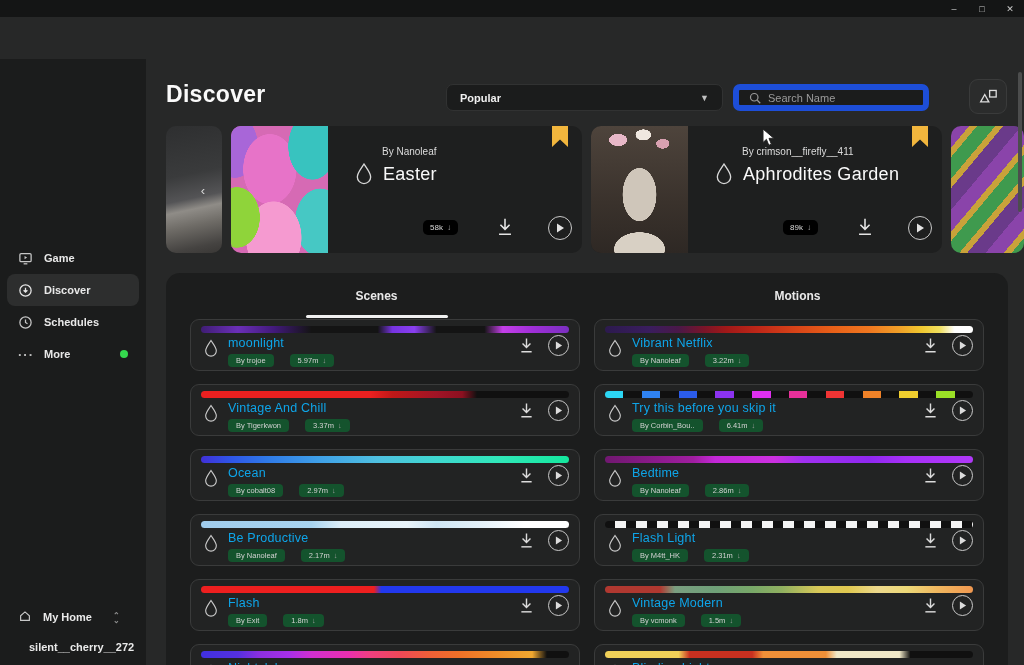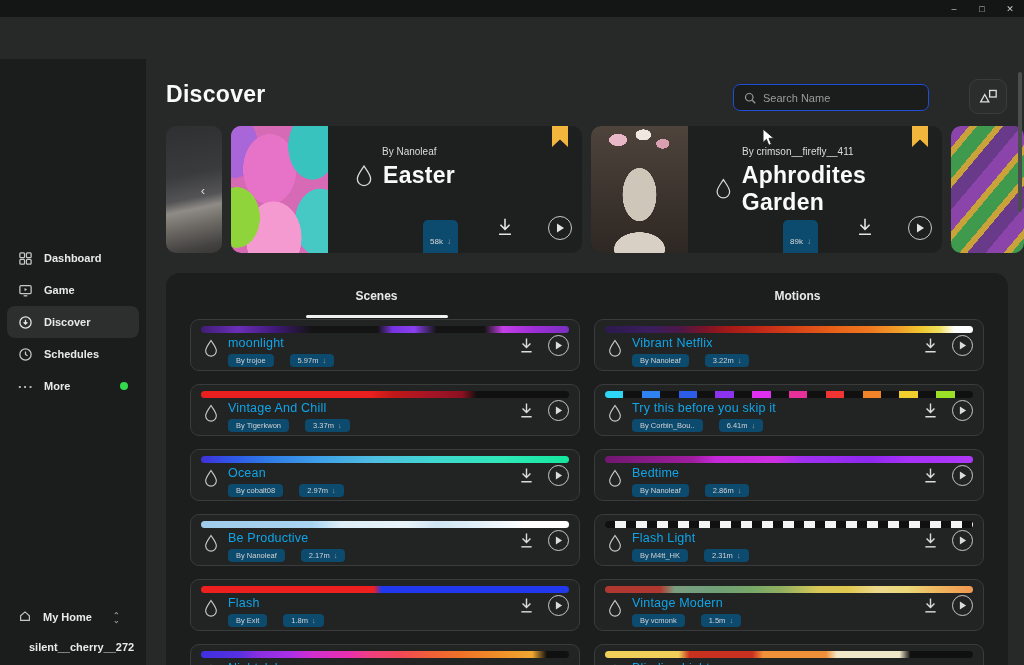"Popular" div.sort-dropdown { html: none -> <div> <span>Popular</span> <span>▼</span> </div> }
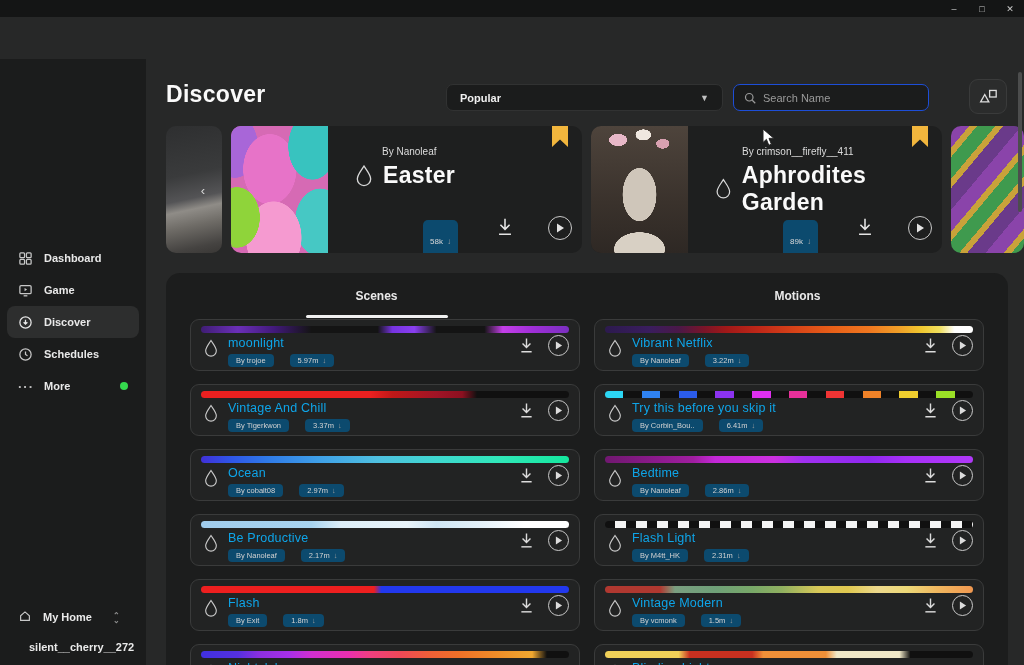"Search Name" .search-box { border: 1px solid #1d4ed8 -> 6px solid #1d4ed8 }
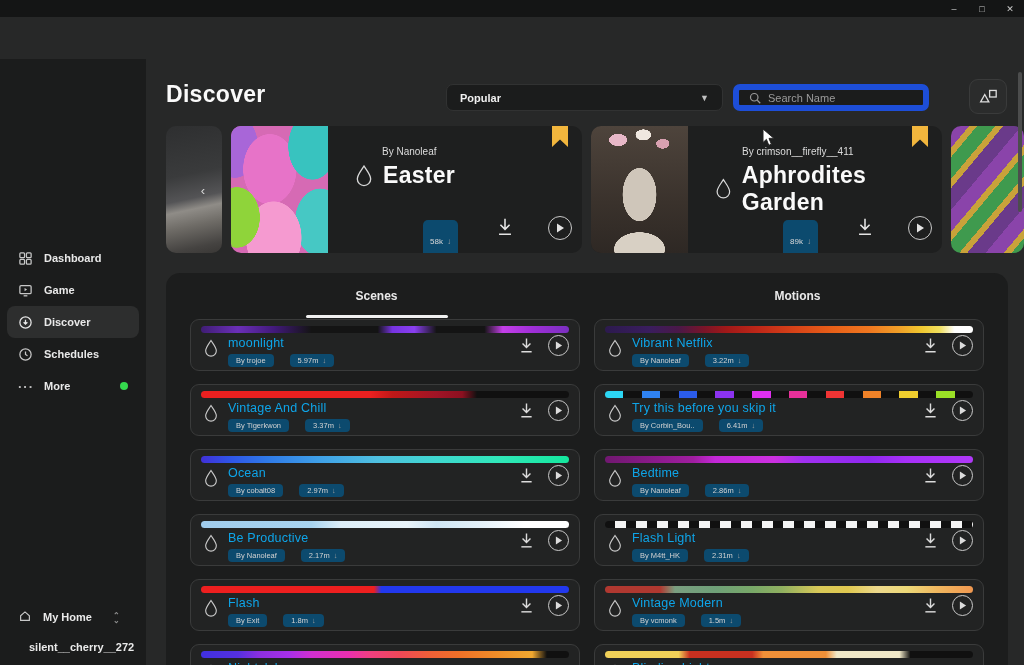"Easter" .feat-title { font-size: 23px -> 18px; font-weight: 700 -> 400 }
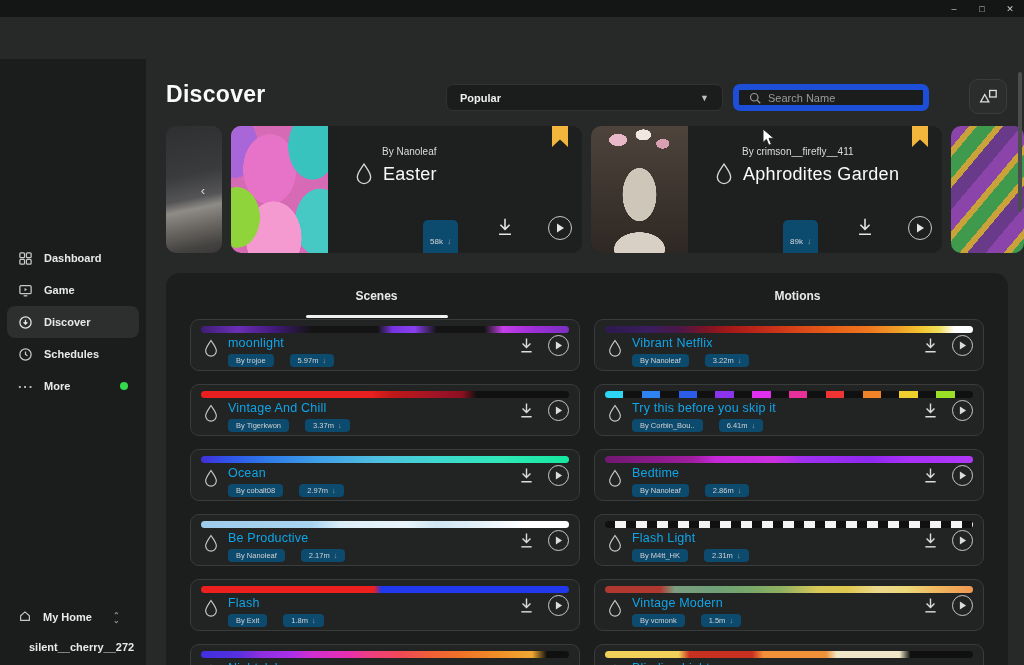"58k" .dl-badge { background: #0c4a6e -> #000000; padding: 17px 7px -> 3px 7px }
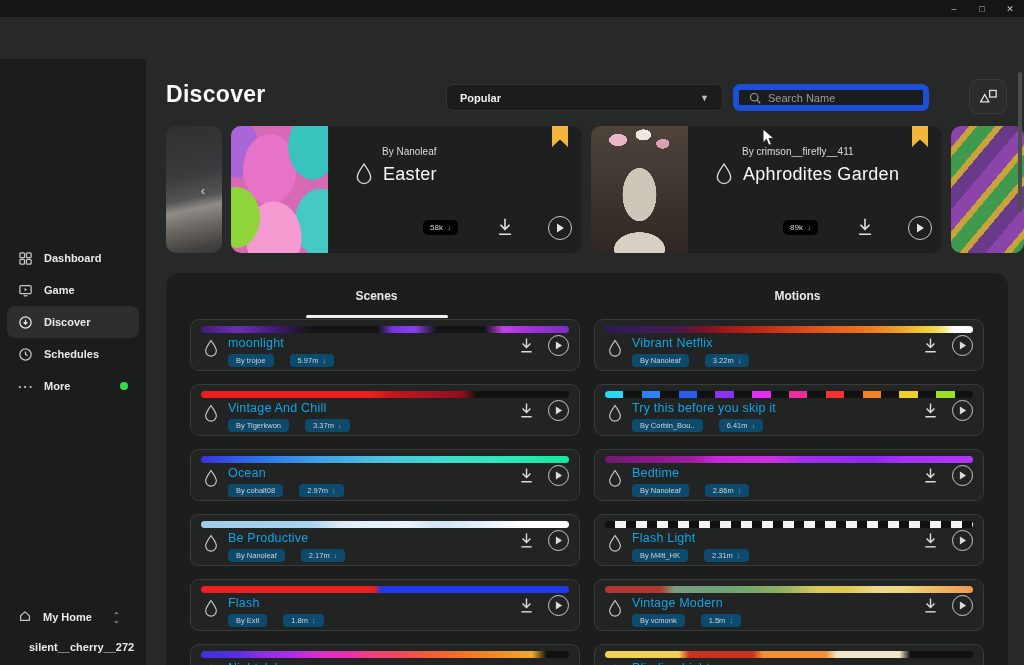"Dashboard" div.nav-item { html: <div> <svg> <rect></rect> <rect></rect> <rect></rect> <rect></rect> </svg> <span>Dashboard</span> </div> -> none }
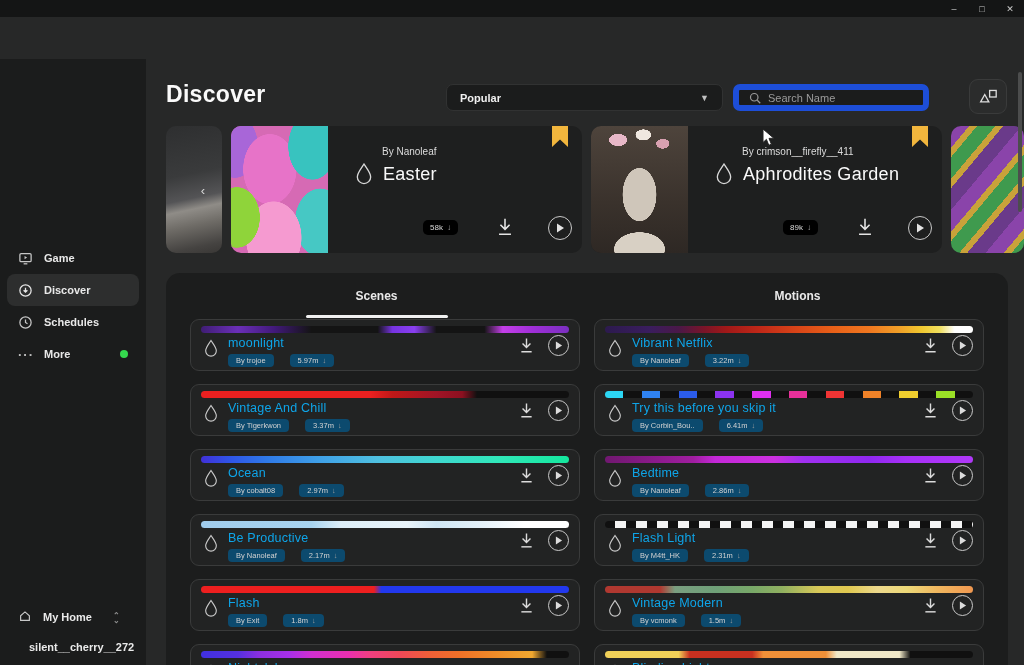"By trojoe" .badge { background: #0c4a6e -> #14532d }
